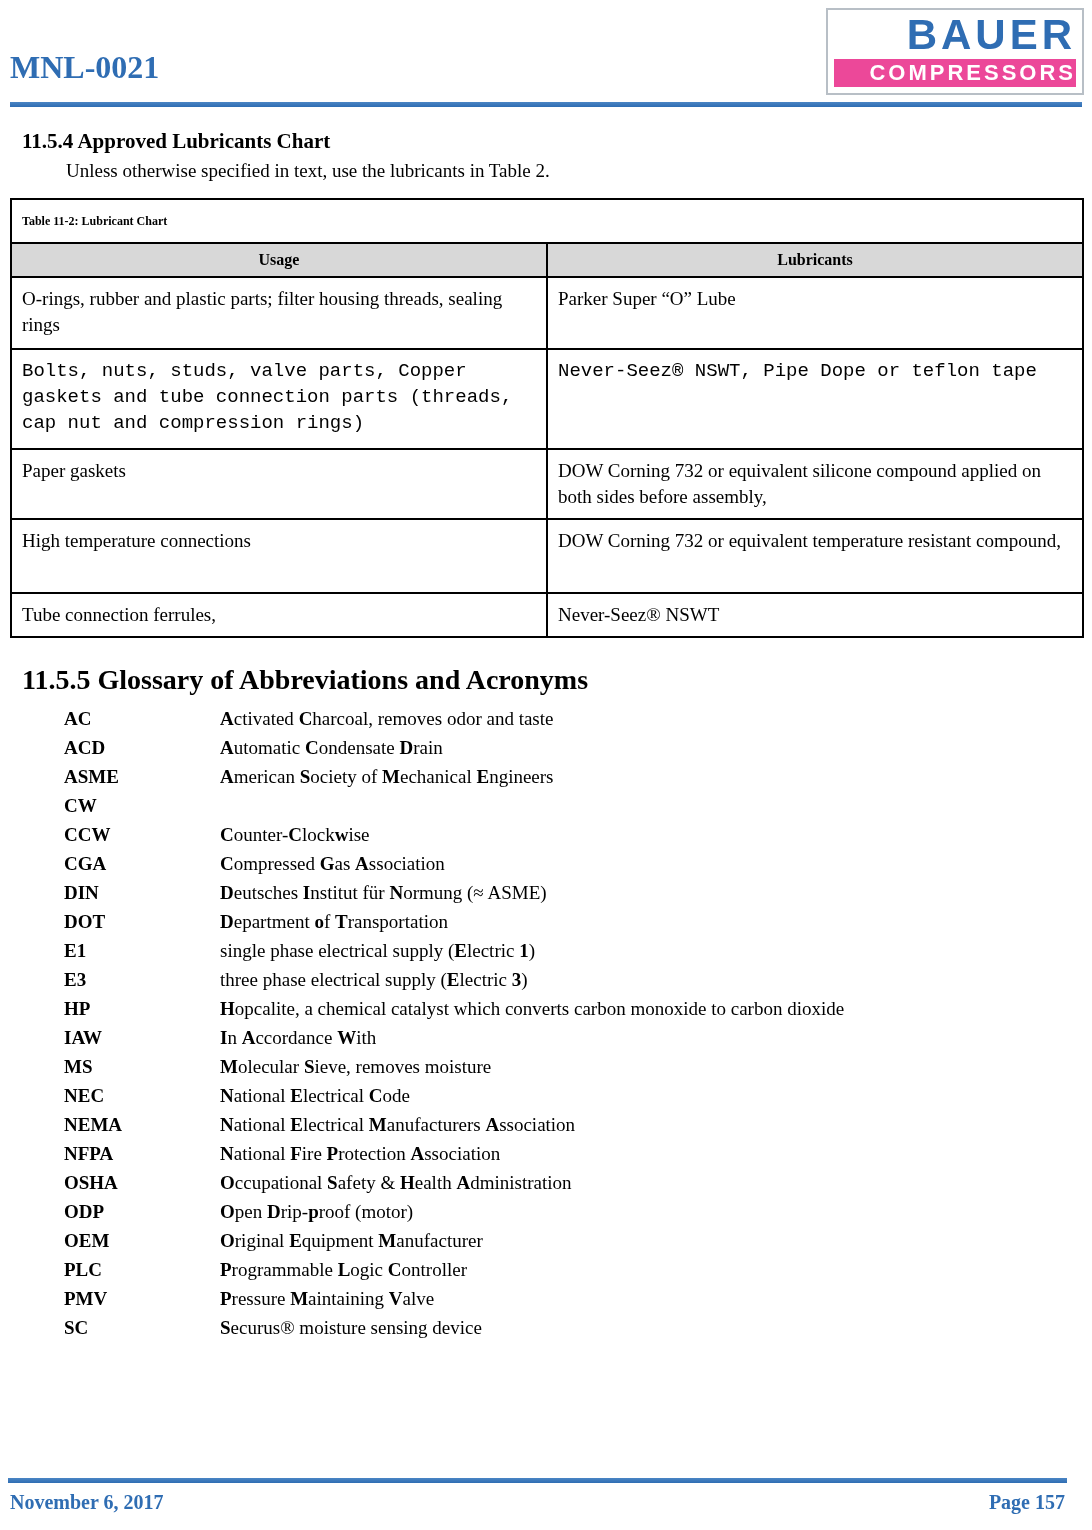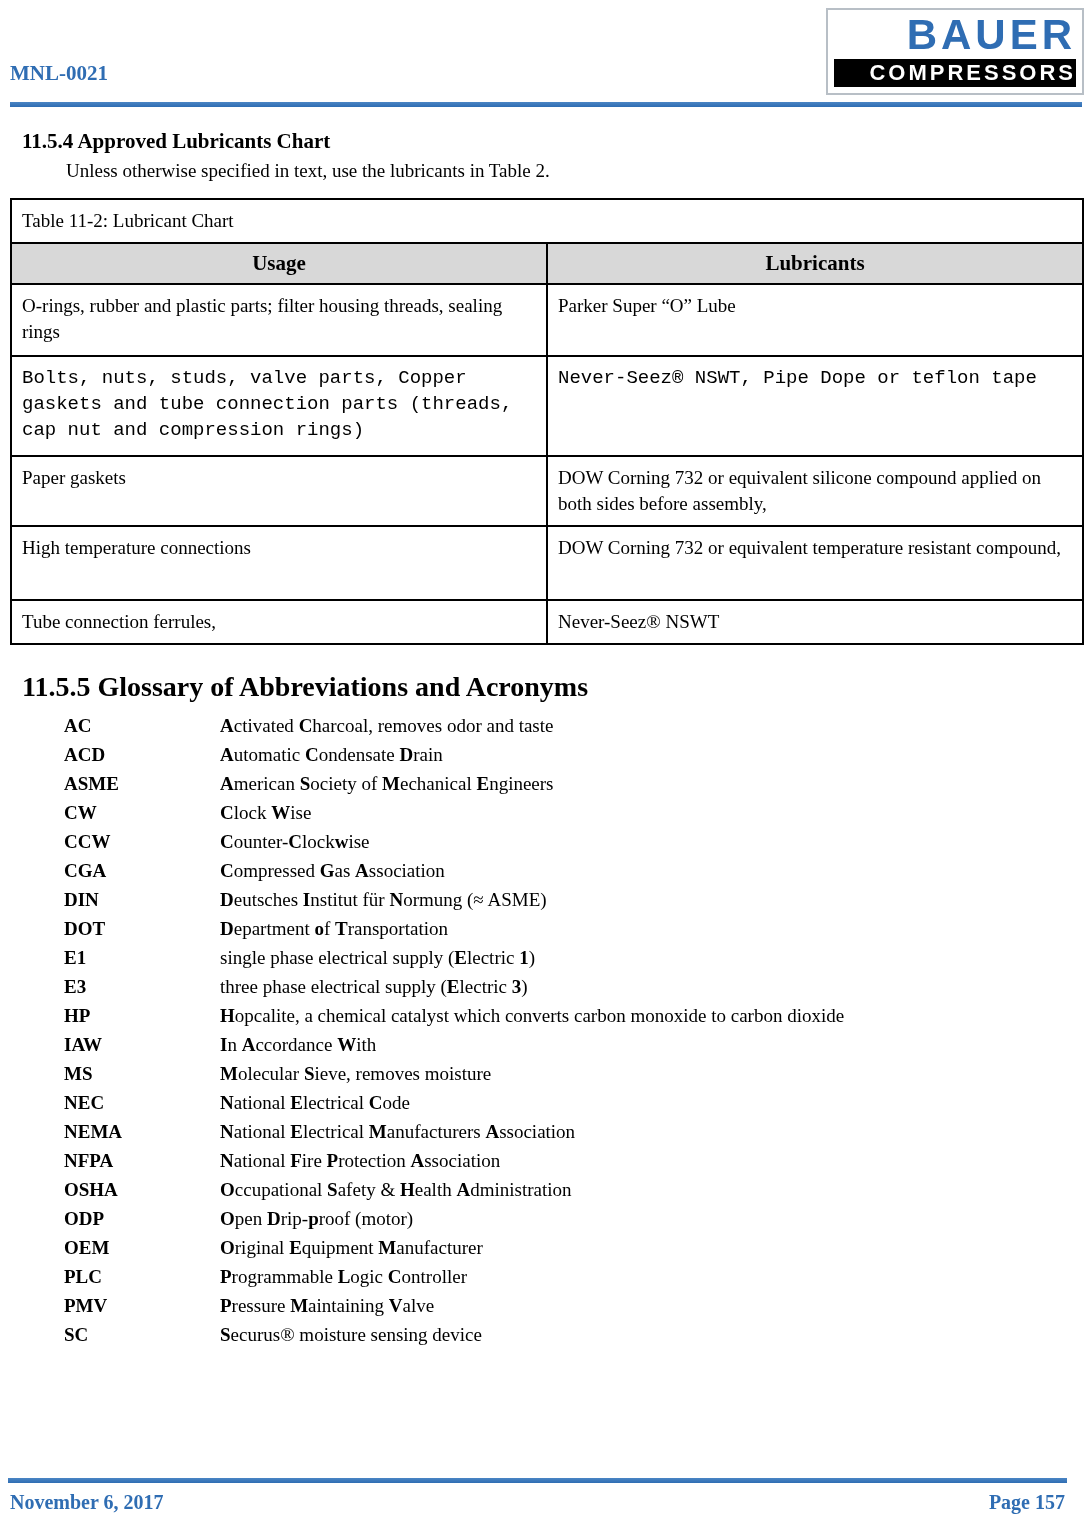"MNL-0021" .doc-number { font-size: 21px -> 32px }
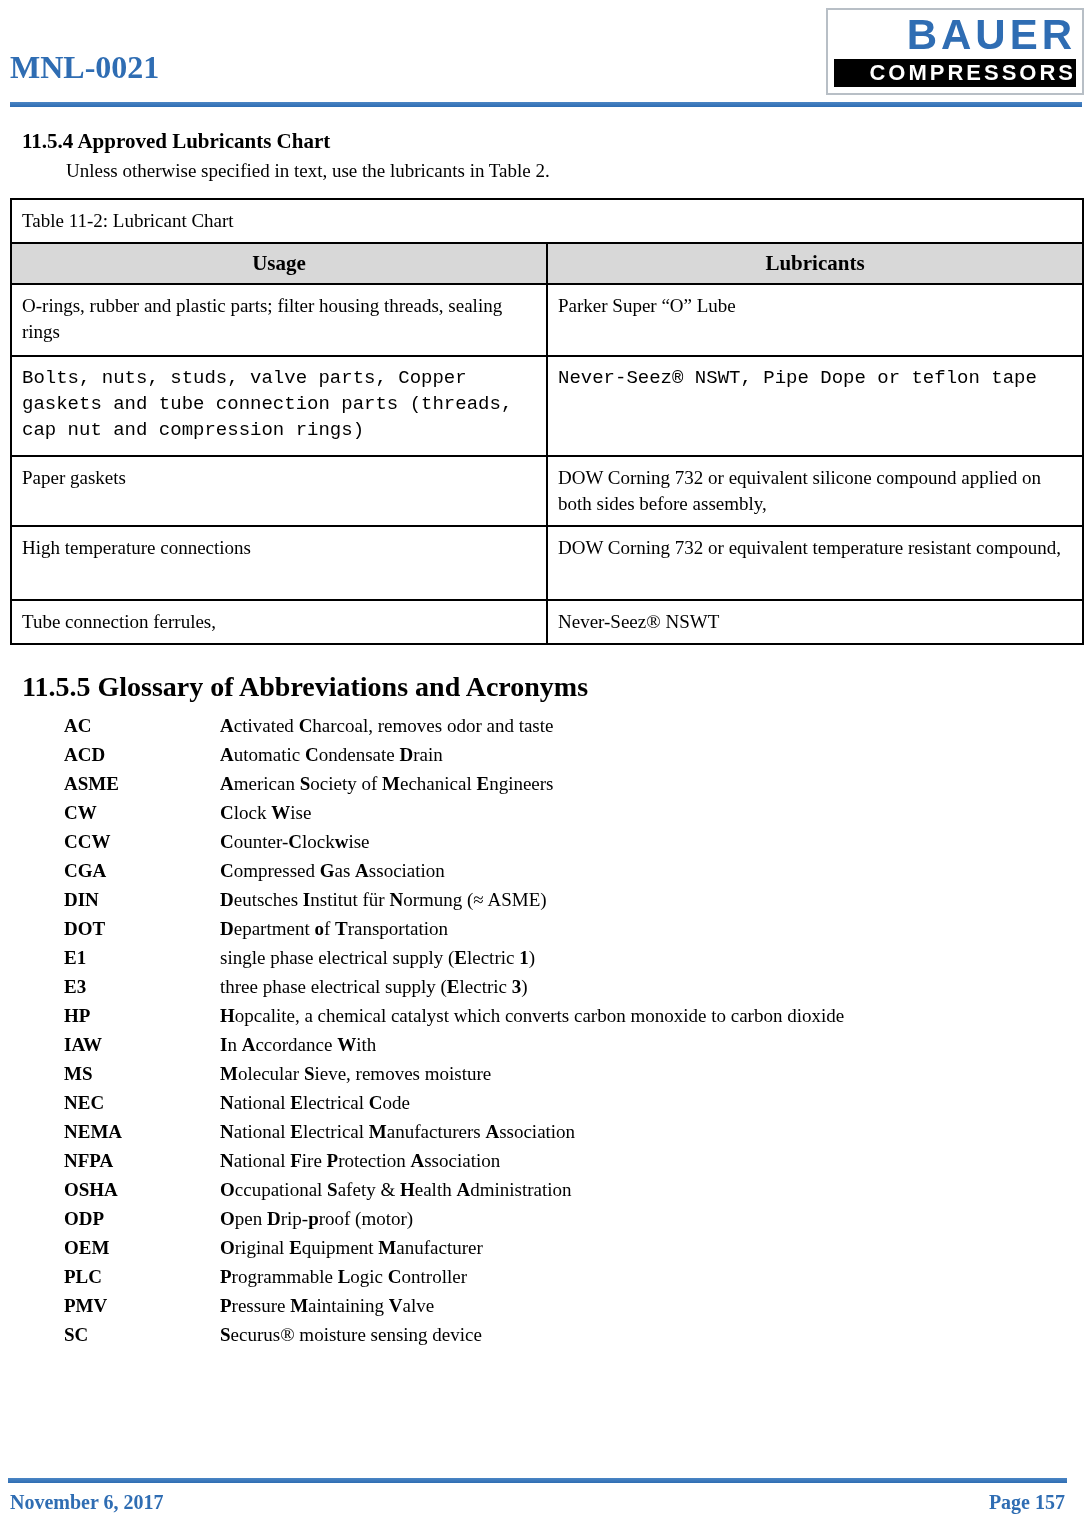"COMPRESSORS" .logo-compressors { background: #000000 -> #ec4899 }
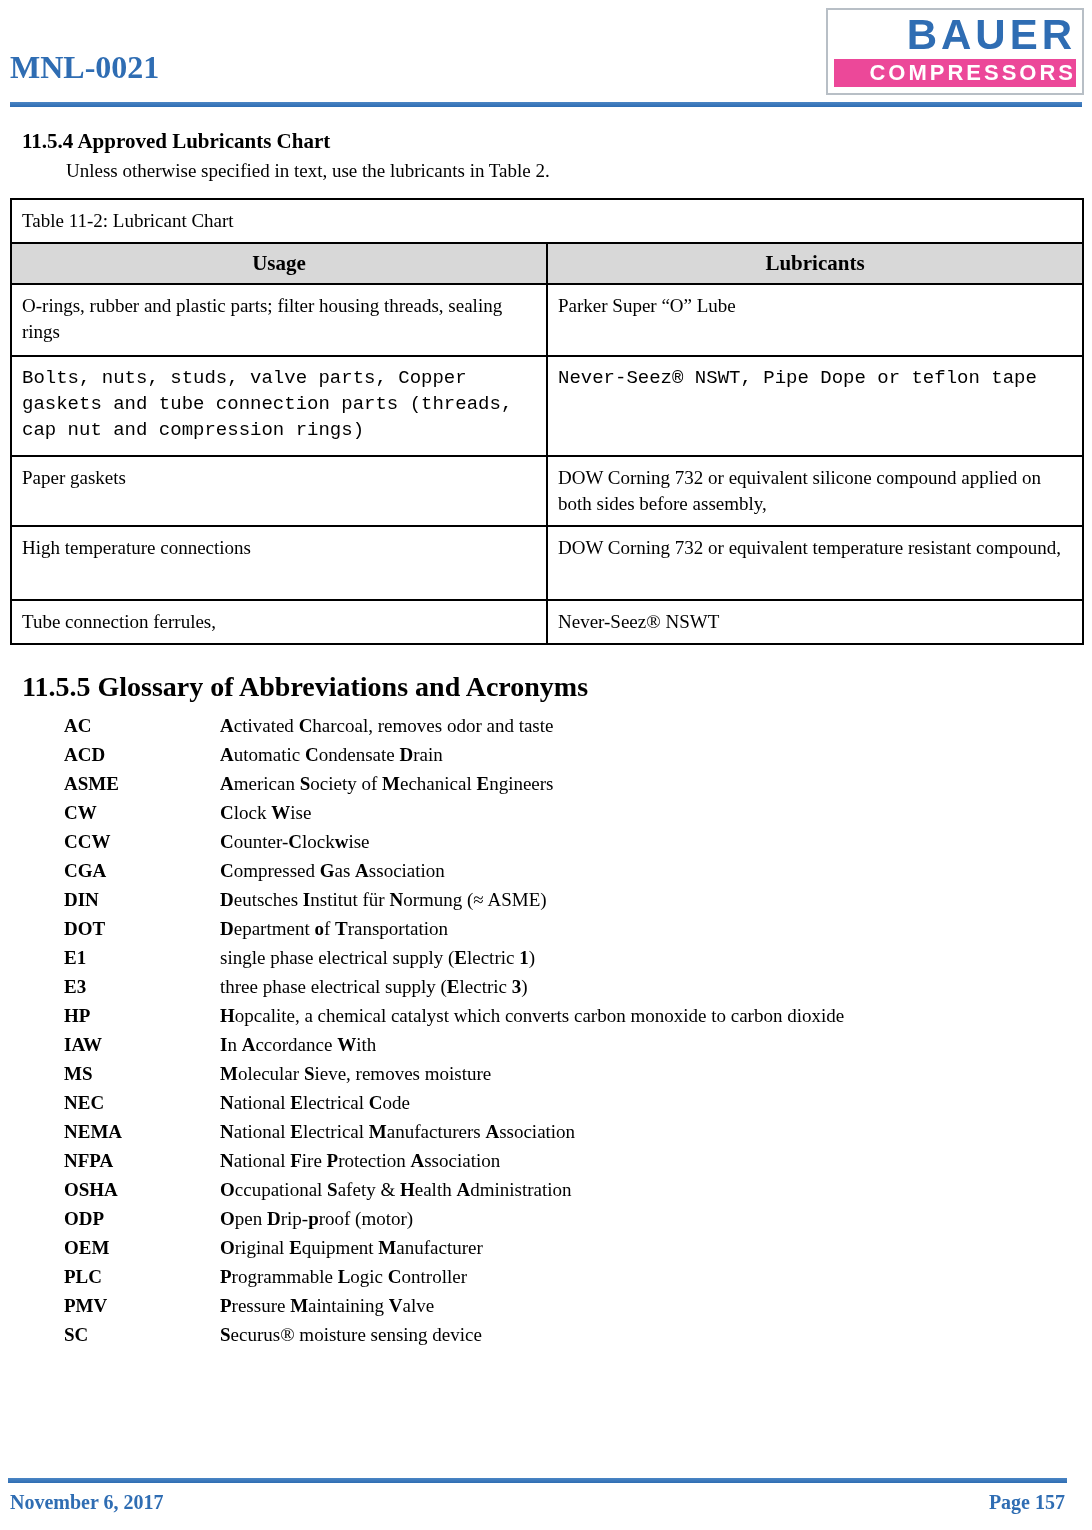"Table 11-2: Lubricant Chart" td.table-title { font-size: 19px -> 12px; font-weight: normal -> bold }
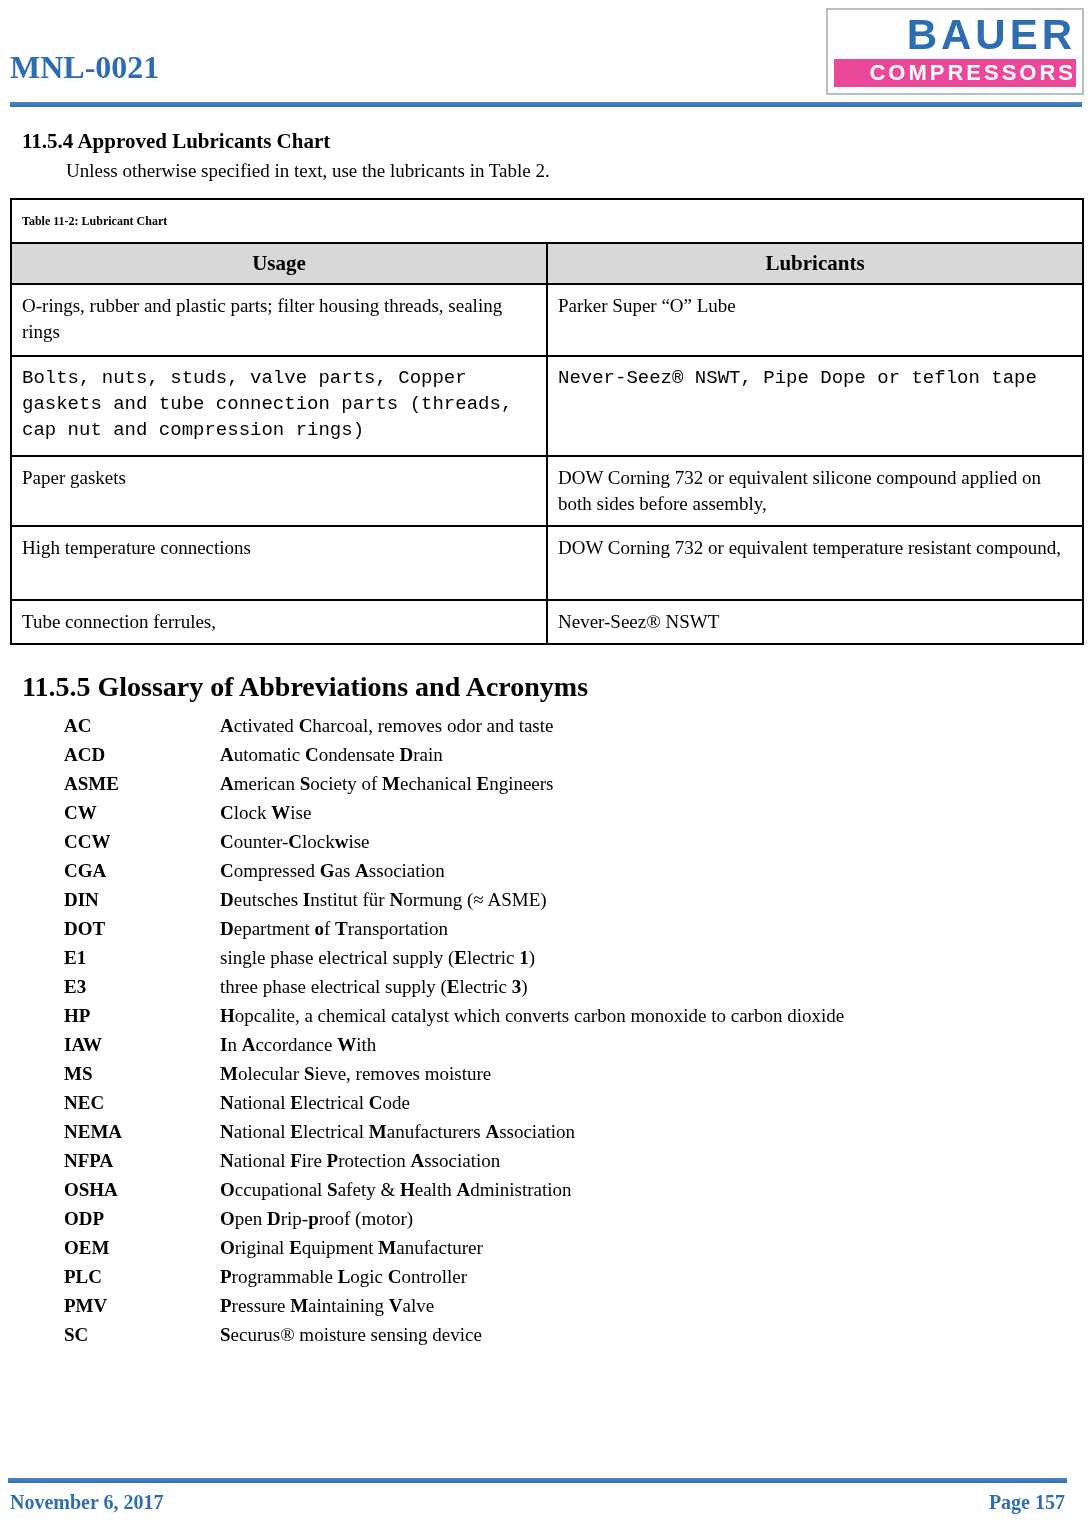"Usage" table.lub th { font-size: 21px -> 16px }
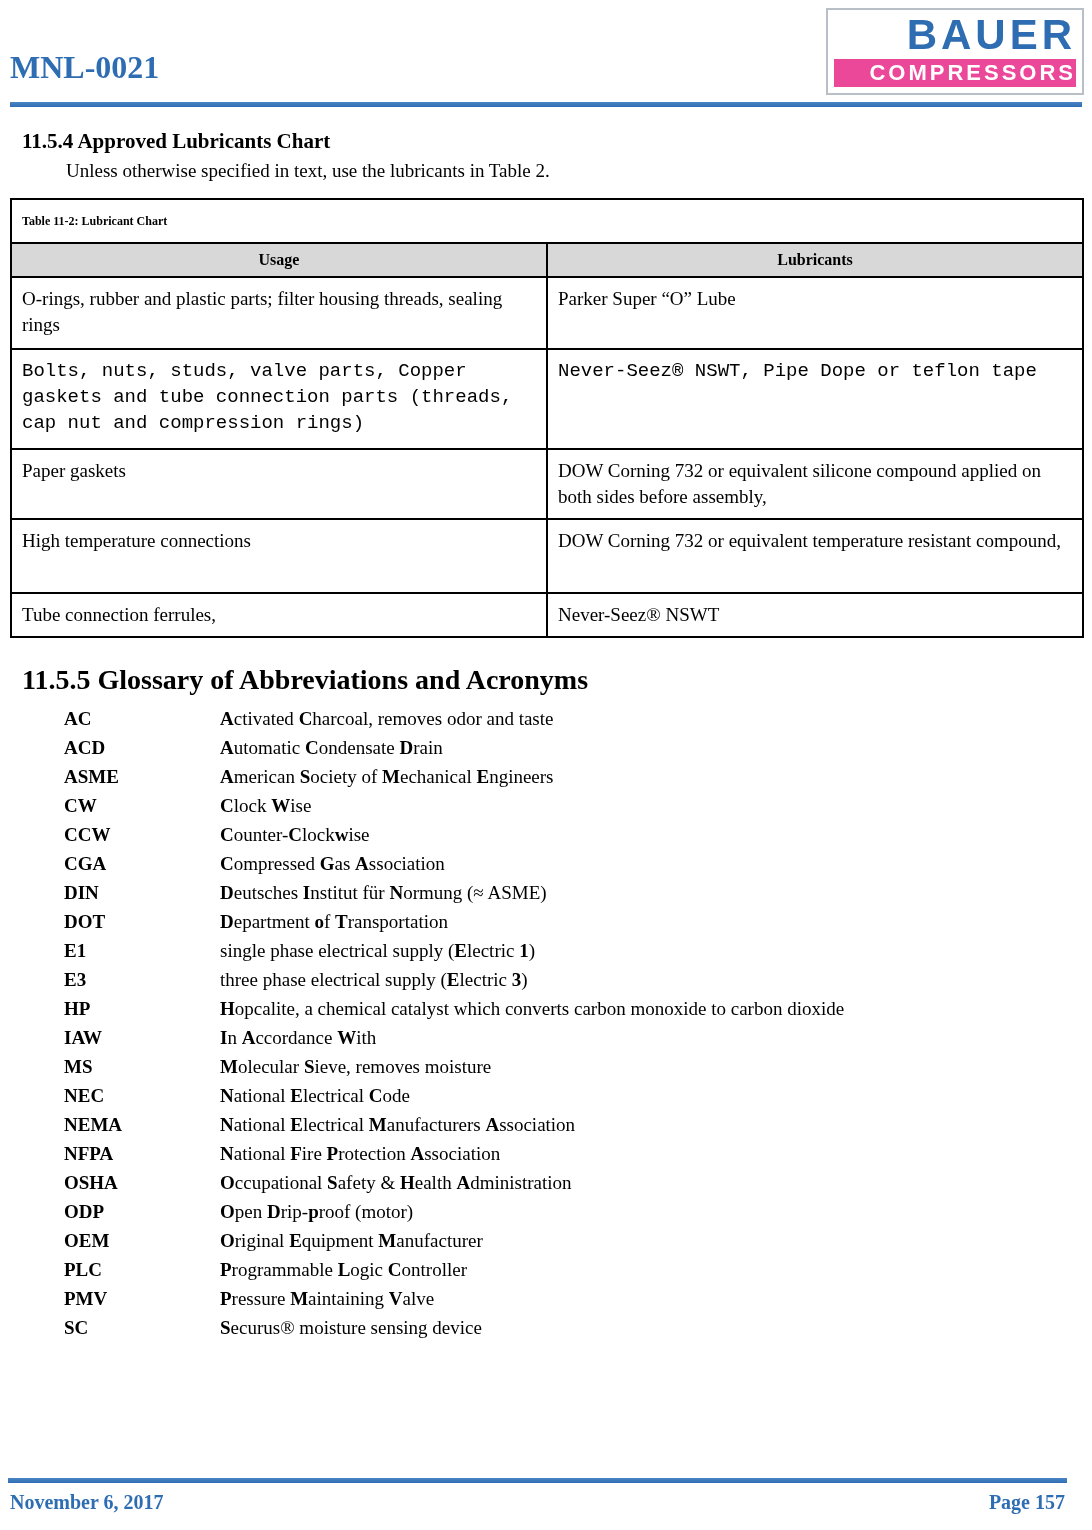"Clock Wise" span.glossary-def { html: <span><b>C</b>lock <b>W</b>ise</span> -> none }
